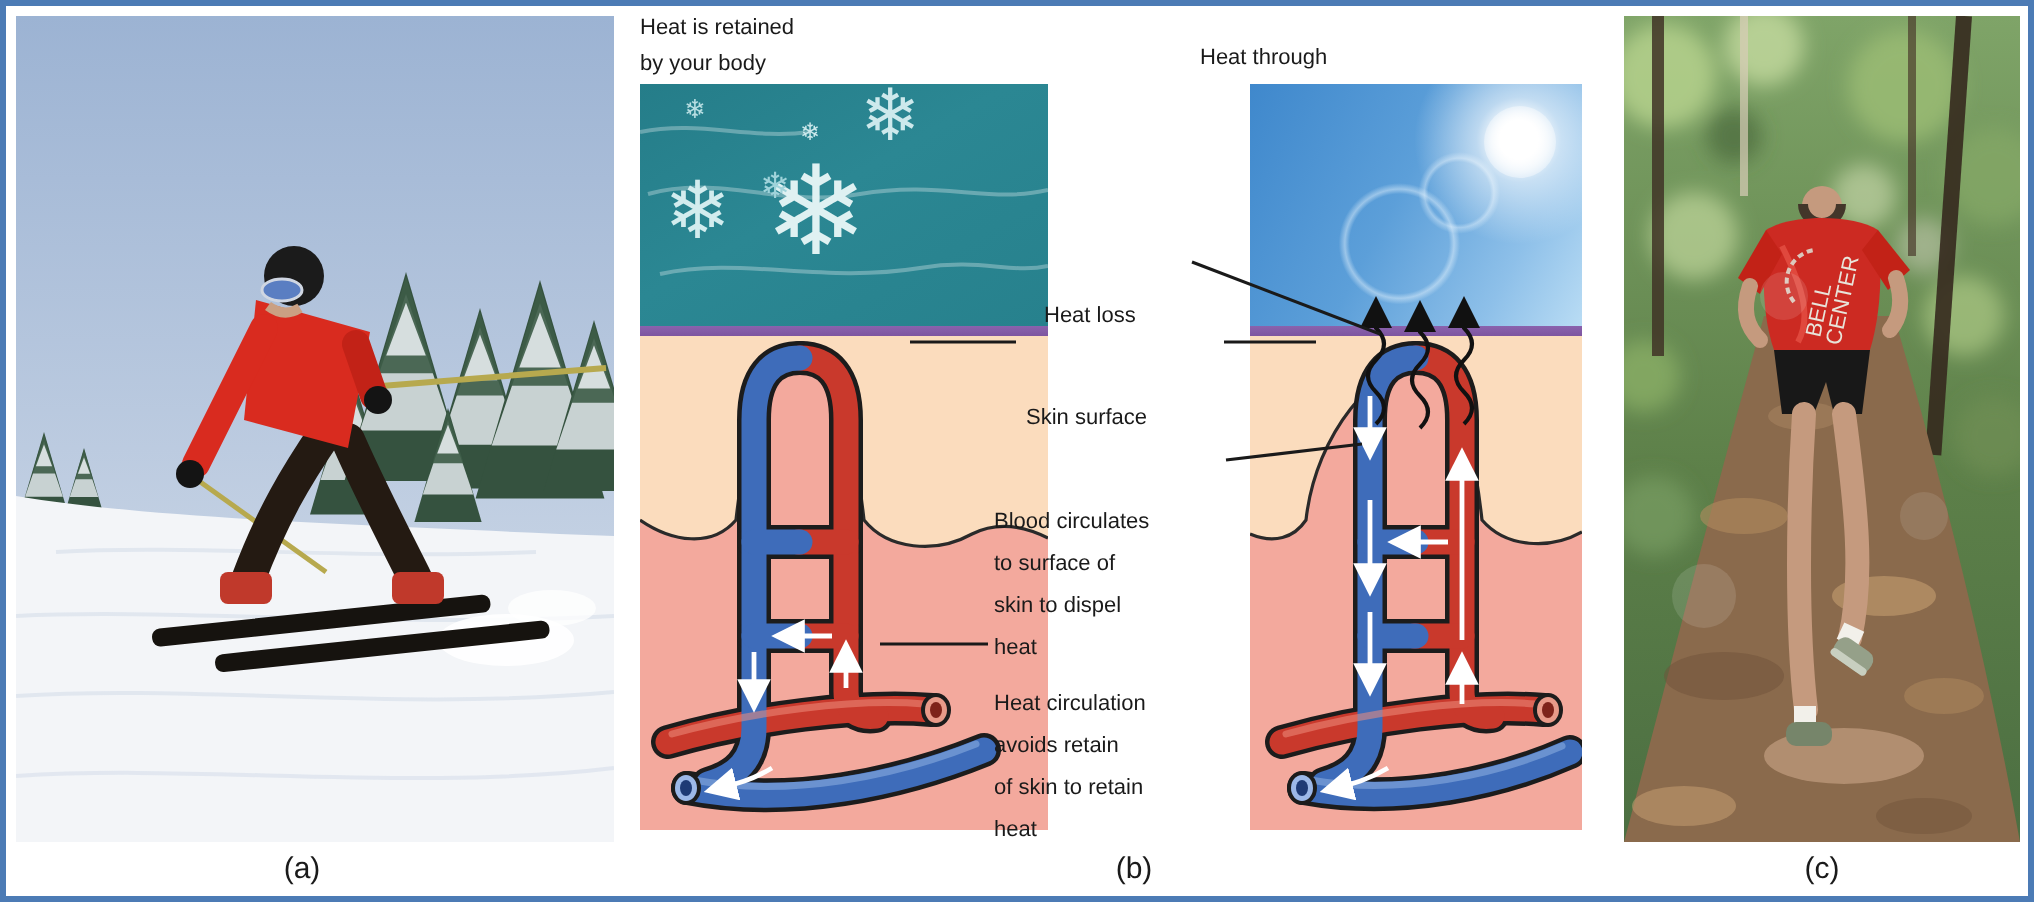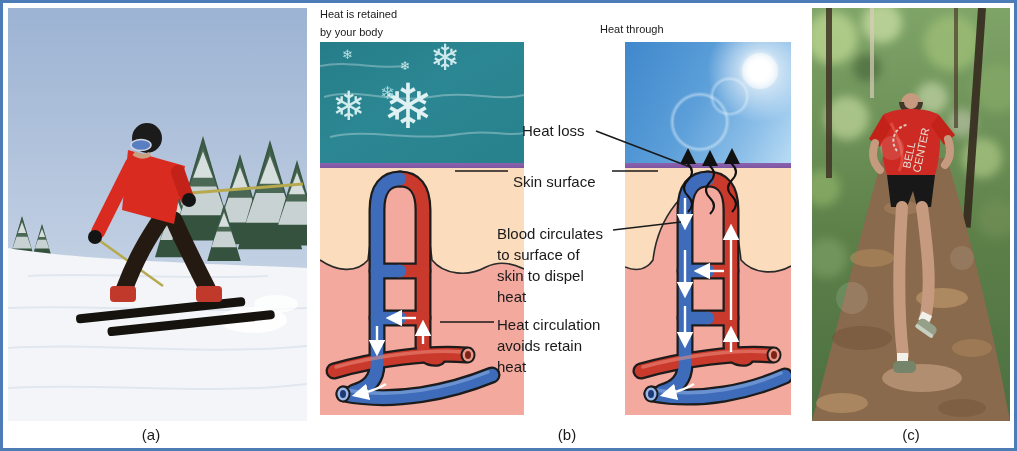"Heat loss" .lbl { font-size: 15px -> 11px; margin-top: none -> 28px }
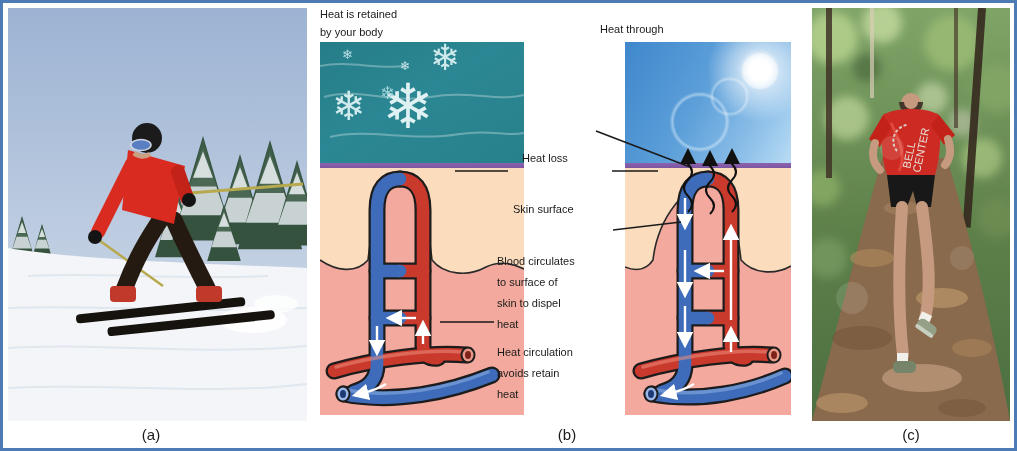"of skin to retain" div { html: none -> <div>of skin to retain</div> }
